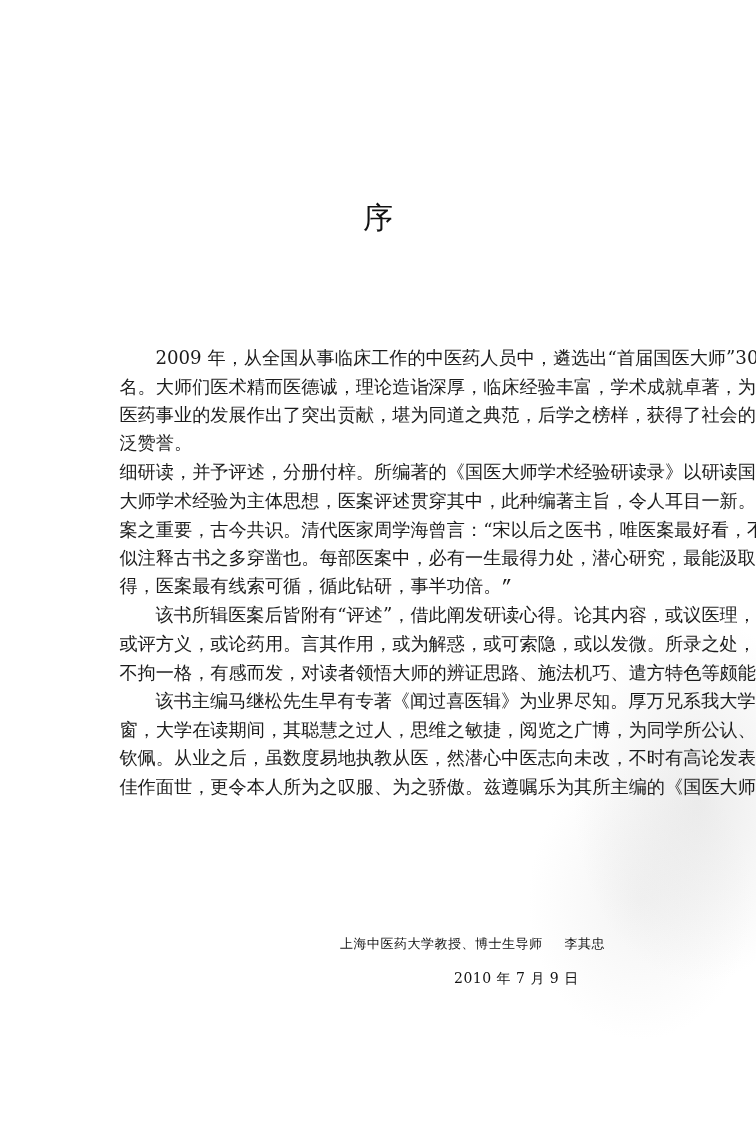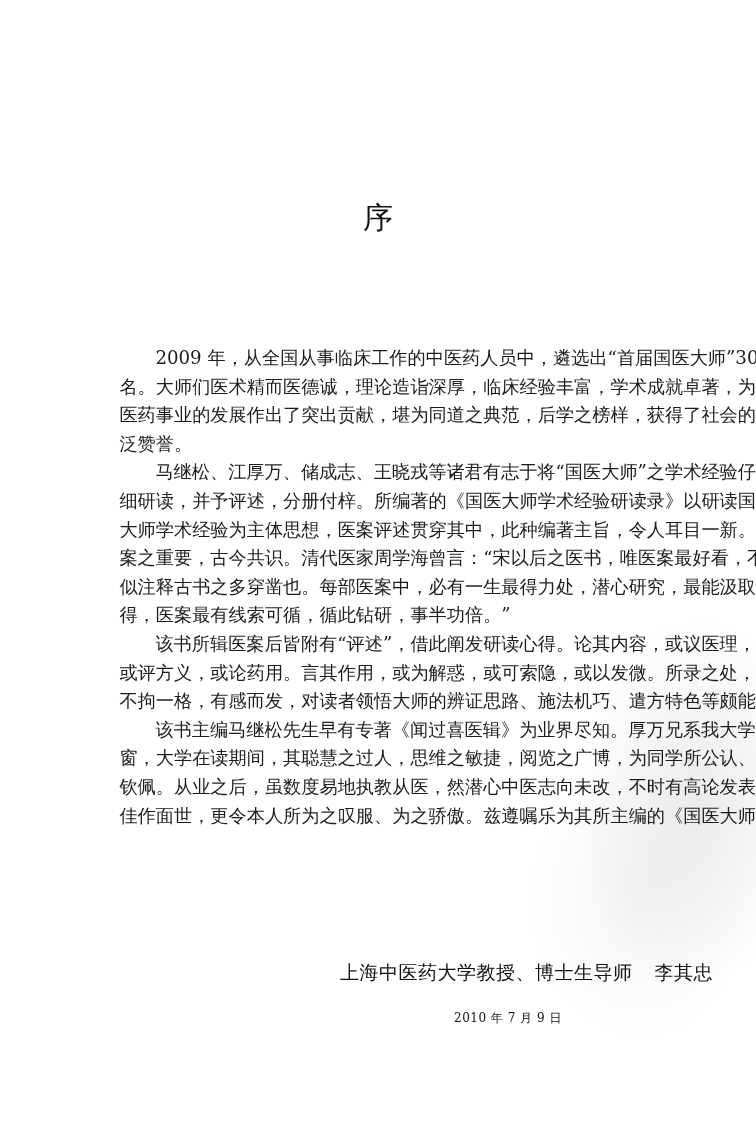"泛赞誉。" .line.last { font-family: none -> Liberation Mono, monospace }
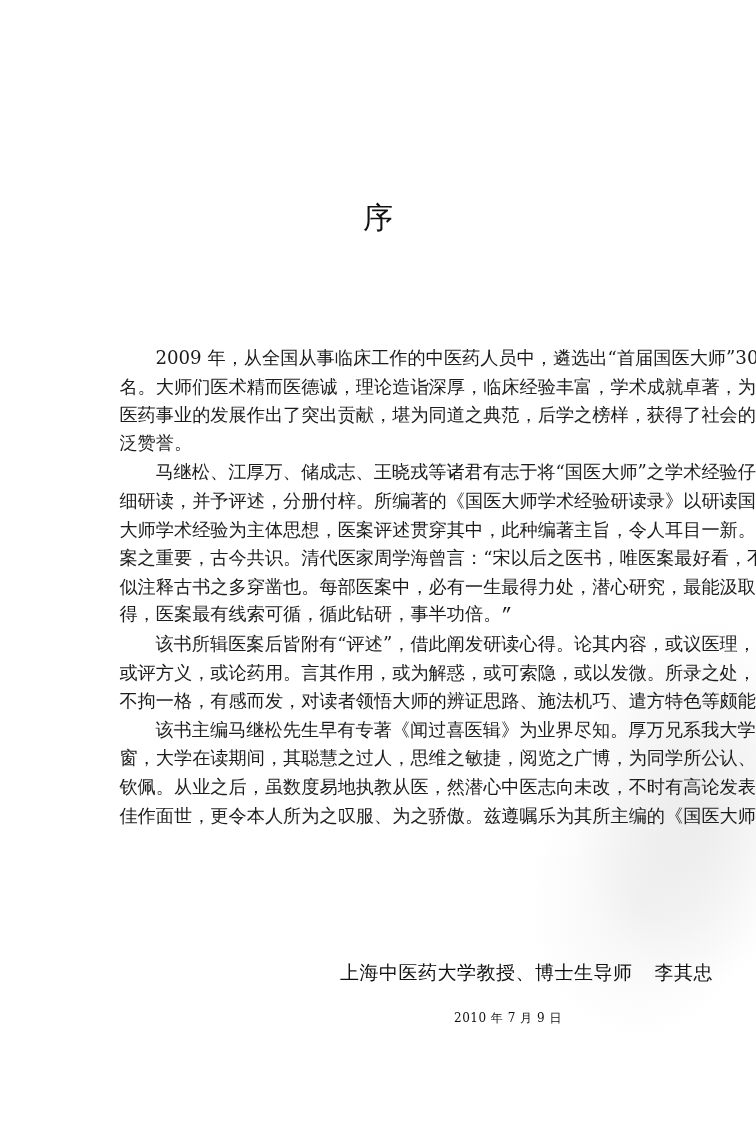"马继松、江厚万、储成志、王晓戎等诸君有志于将“国医大师”之学术经验仔" span.line { html: <span>马继松、江厚万、储成志、王晓戎等诸君有志于将“国医大师”之学术经验仔</span> -> none }
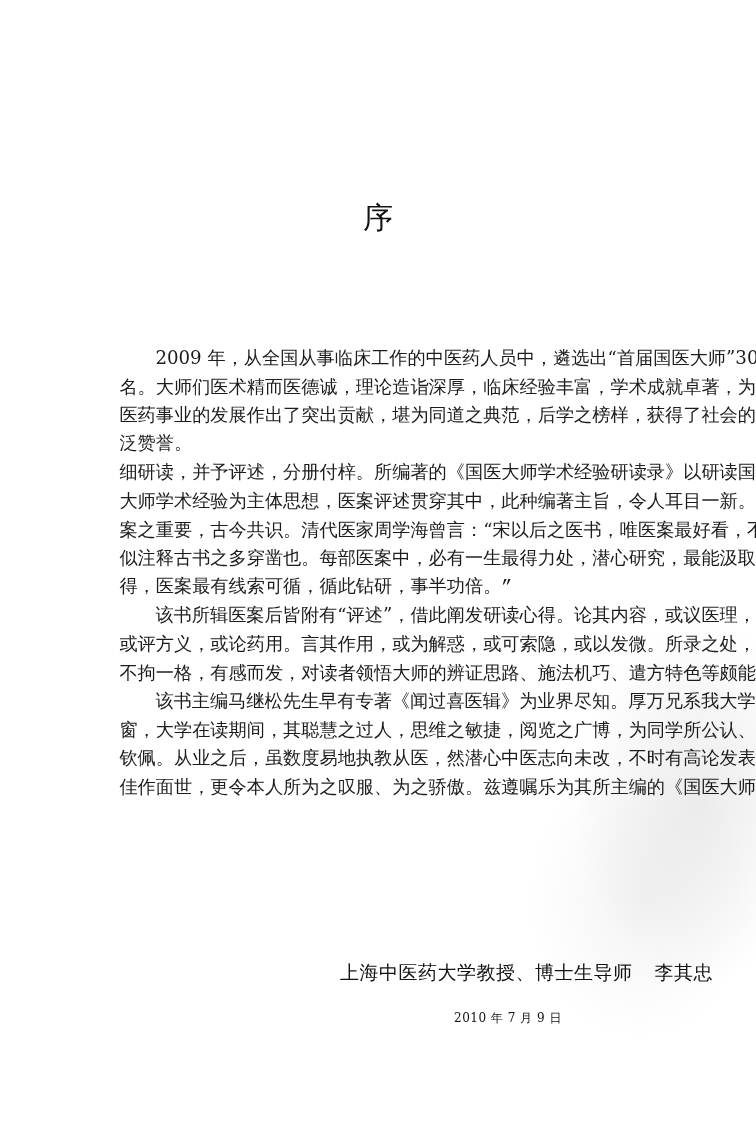"上海中医药大学教授、博士生导师 李其忠" .signature { font-size: 19px -> 13px; top: 958px -> 930px }
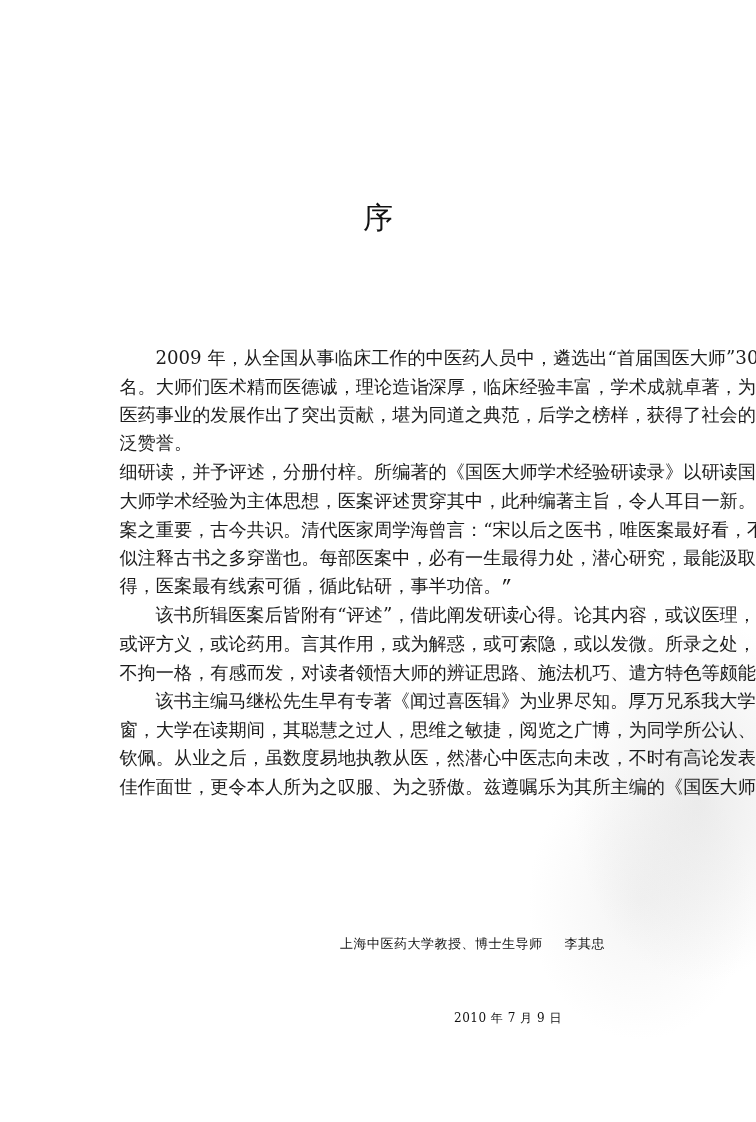"2010 年 7 月 9" .date { font-size: 12px -> 14px; margin-top: 40px -> none }
